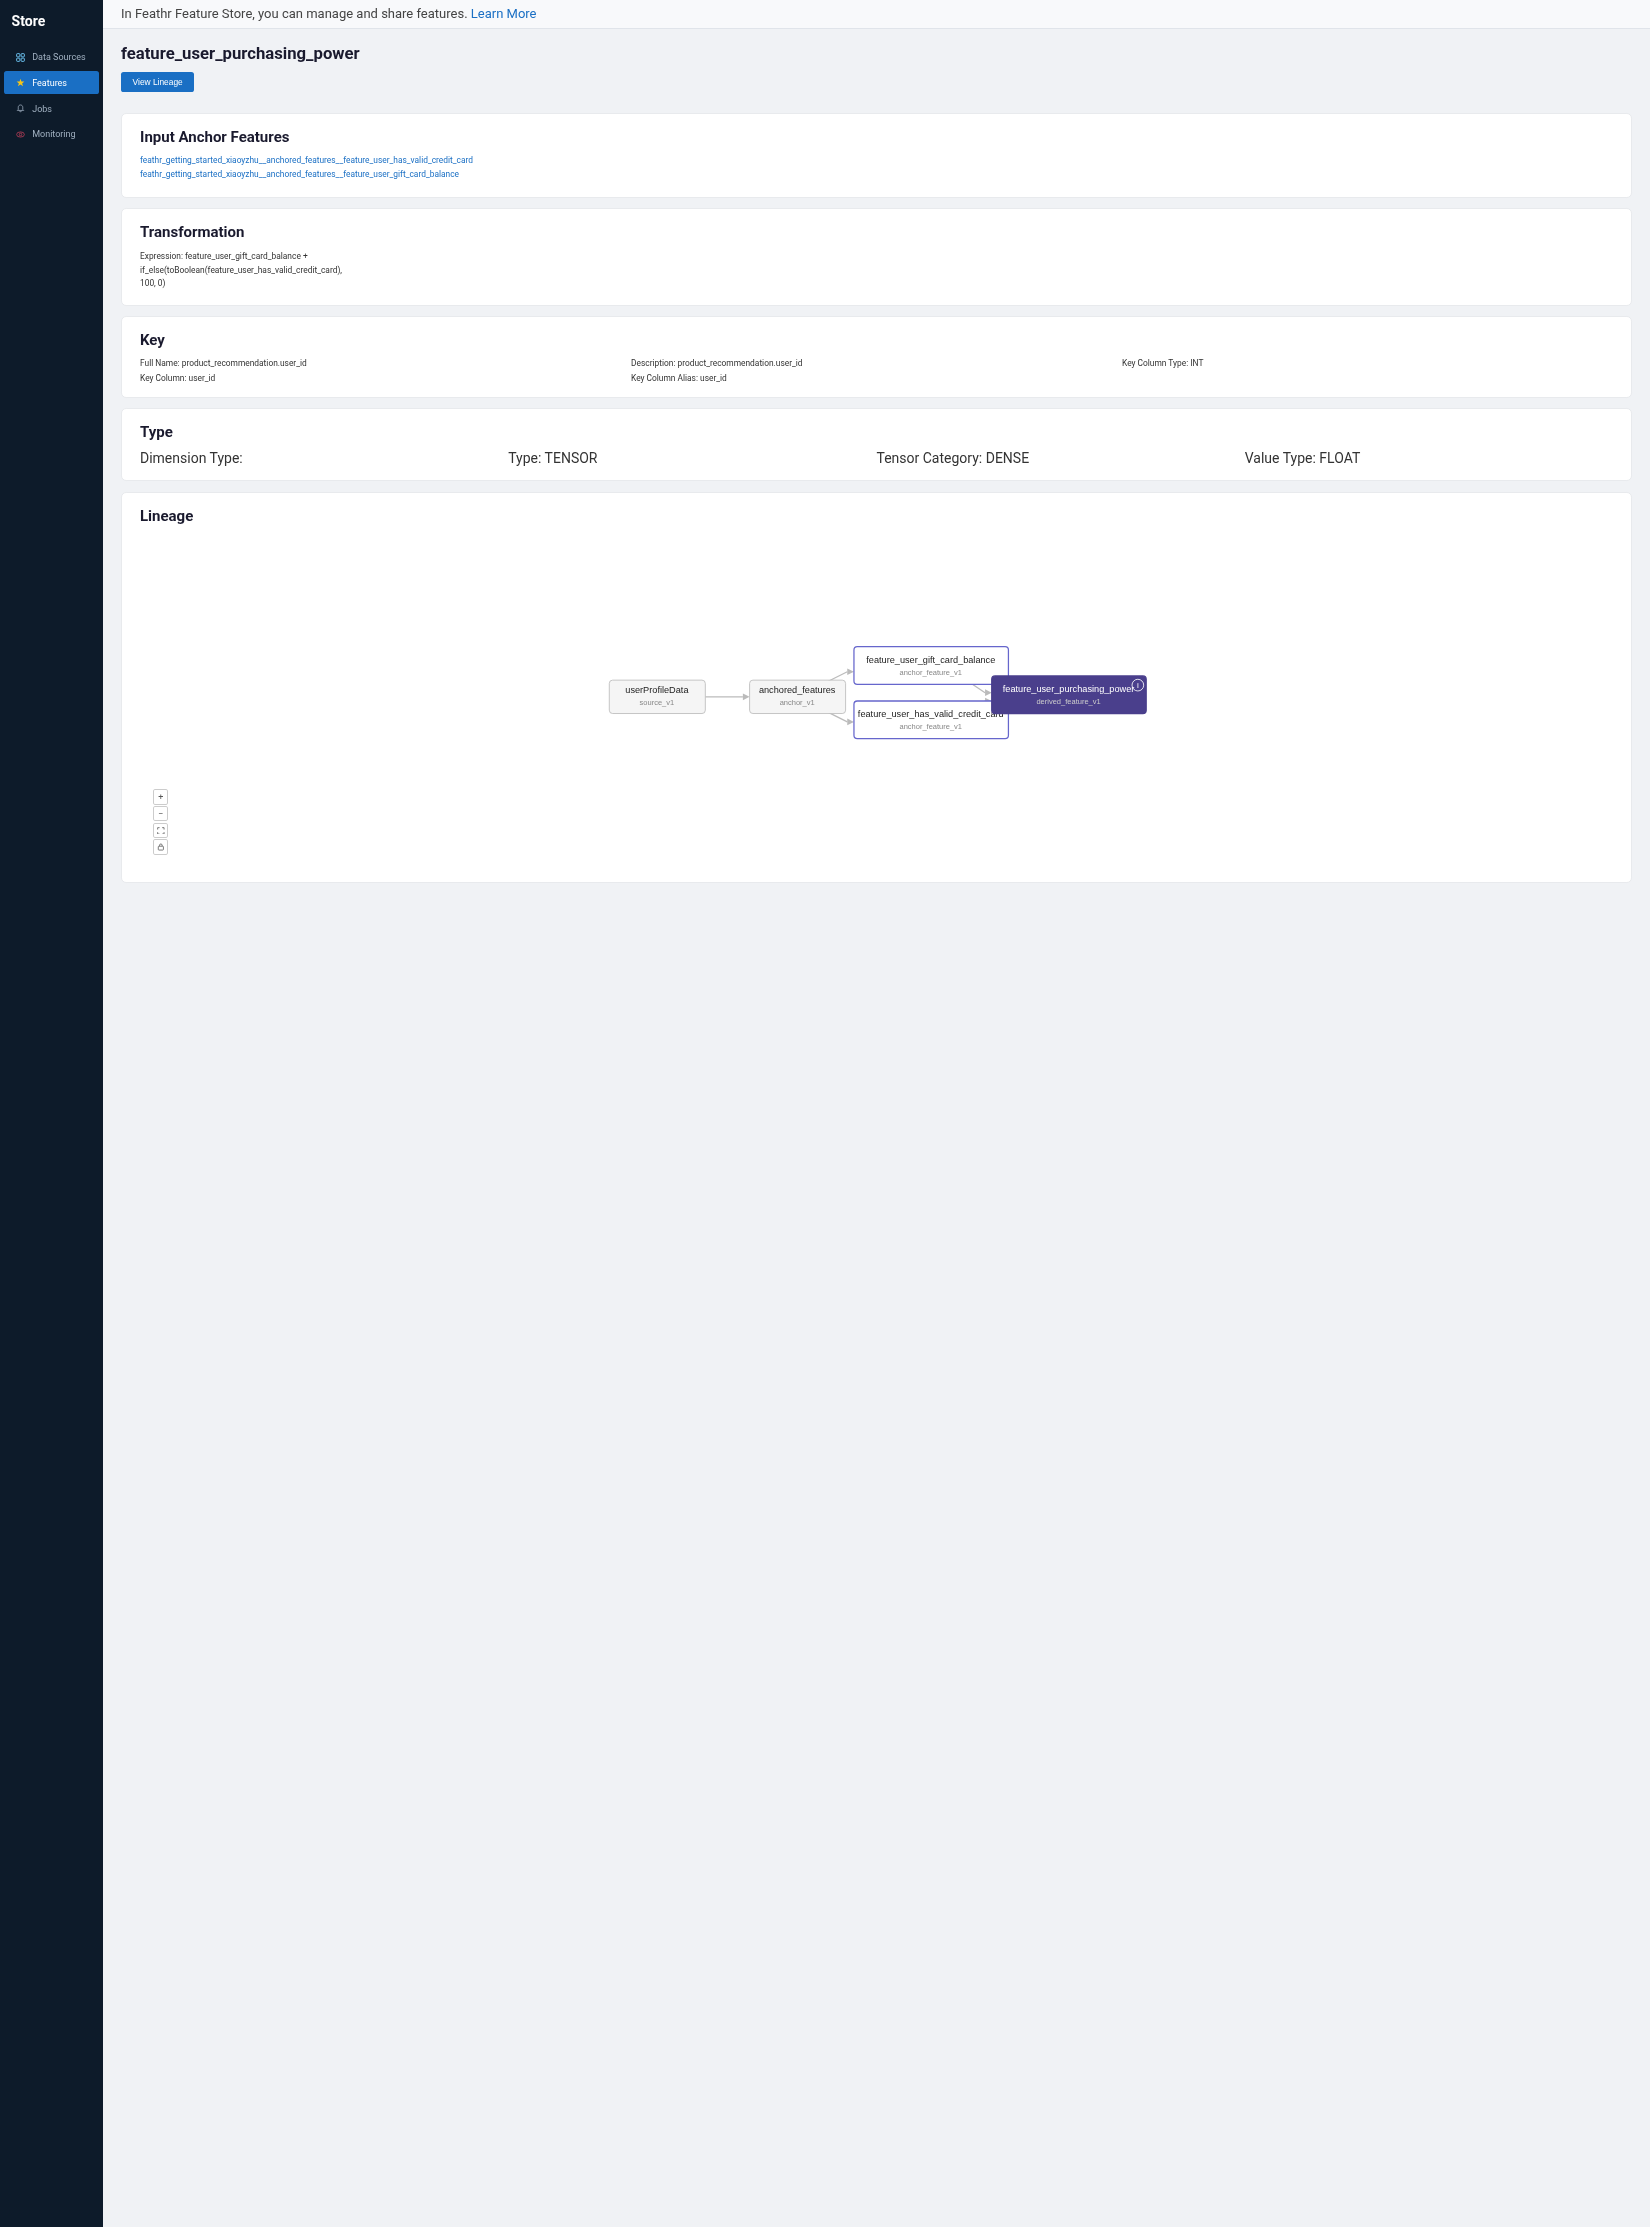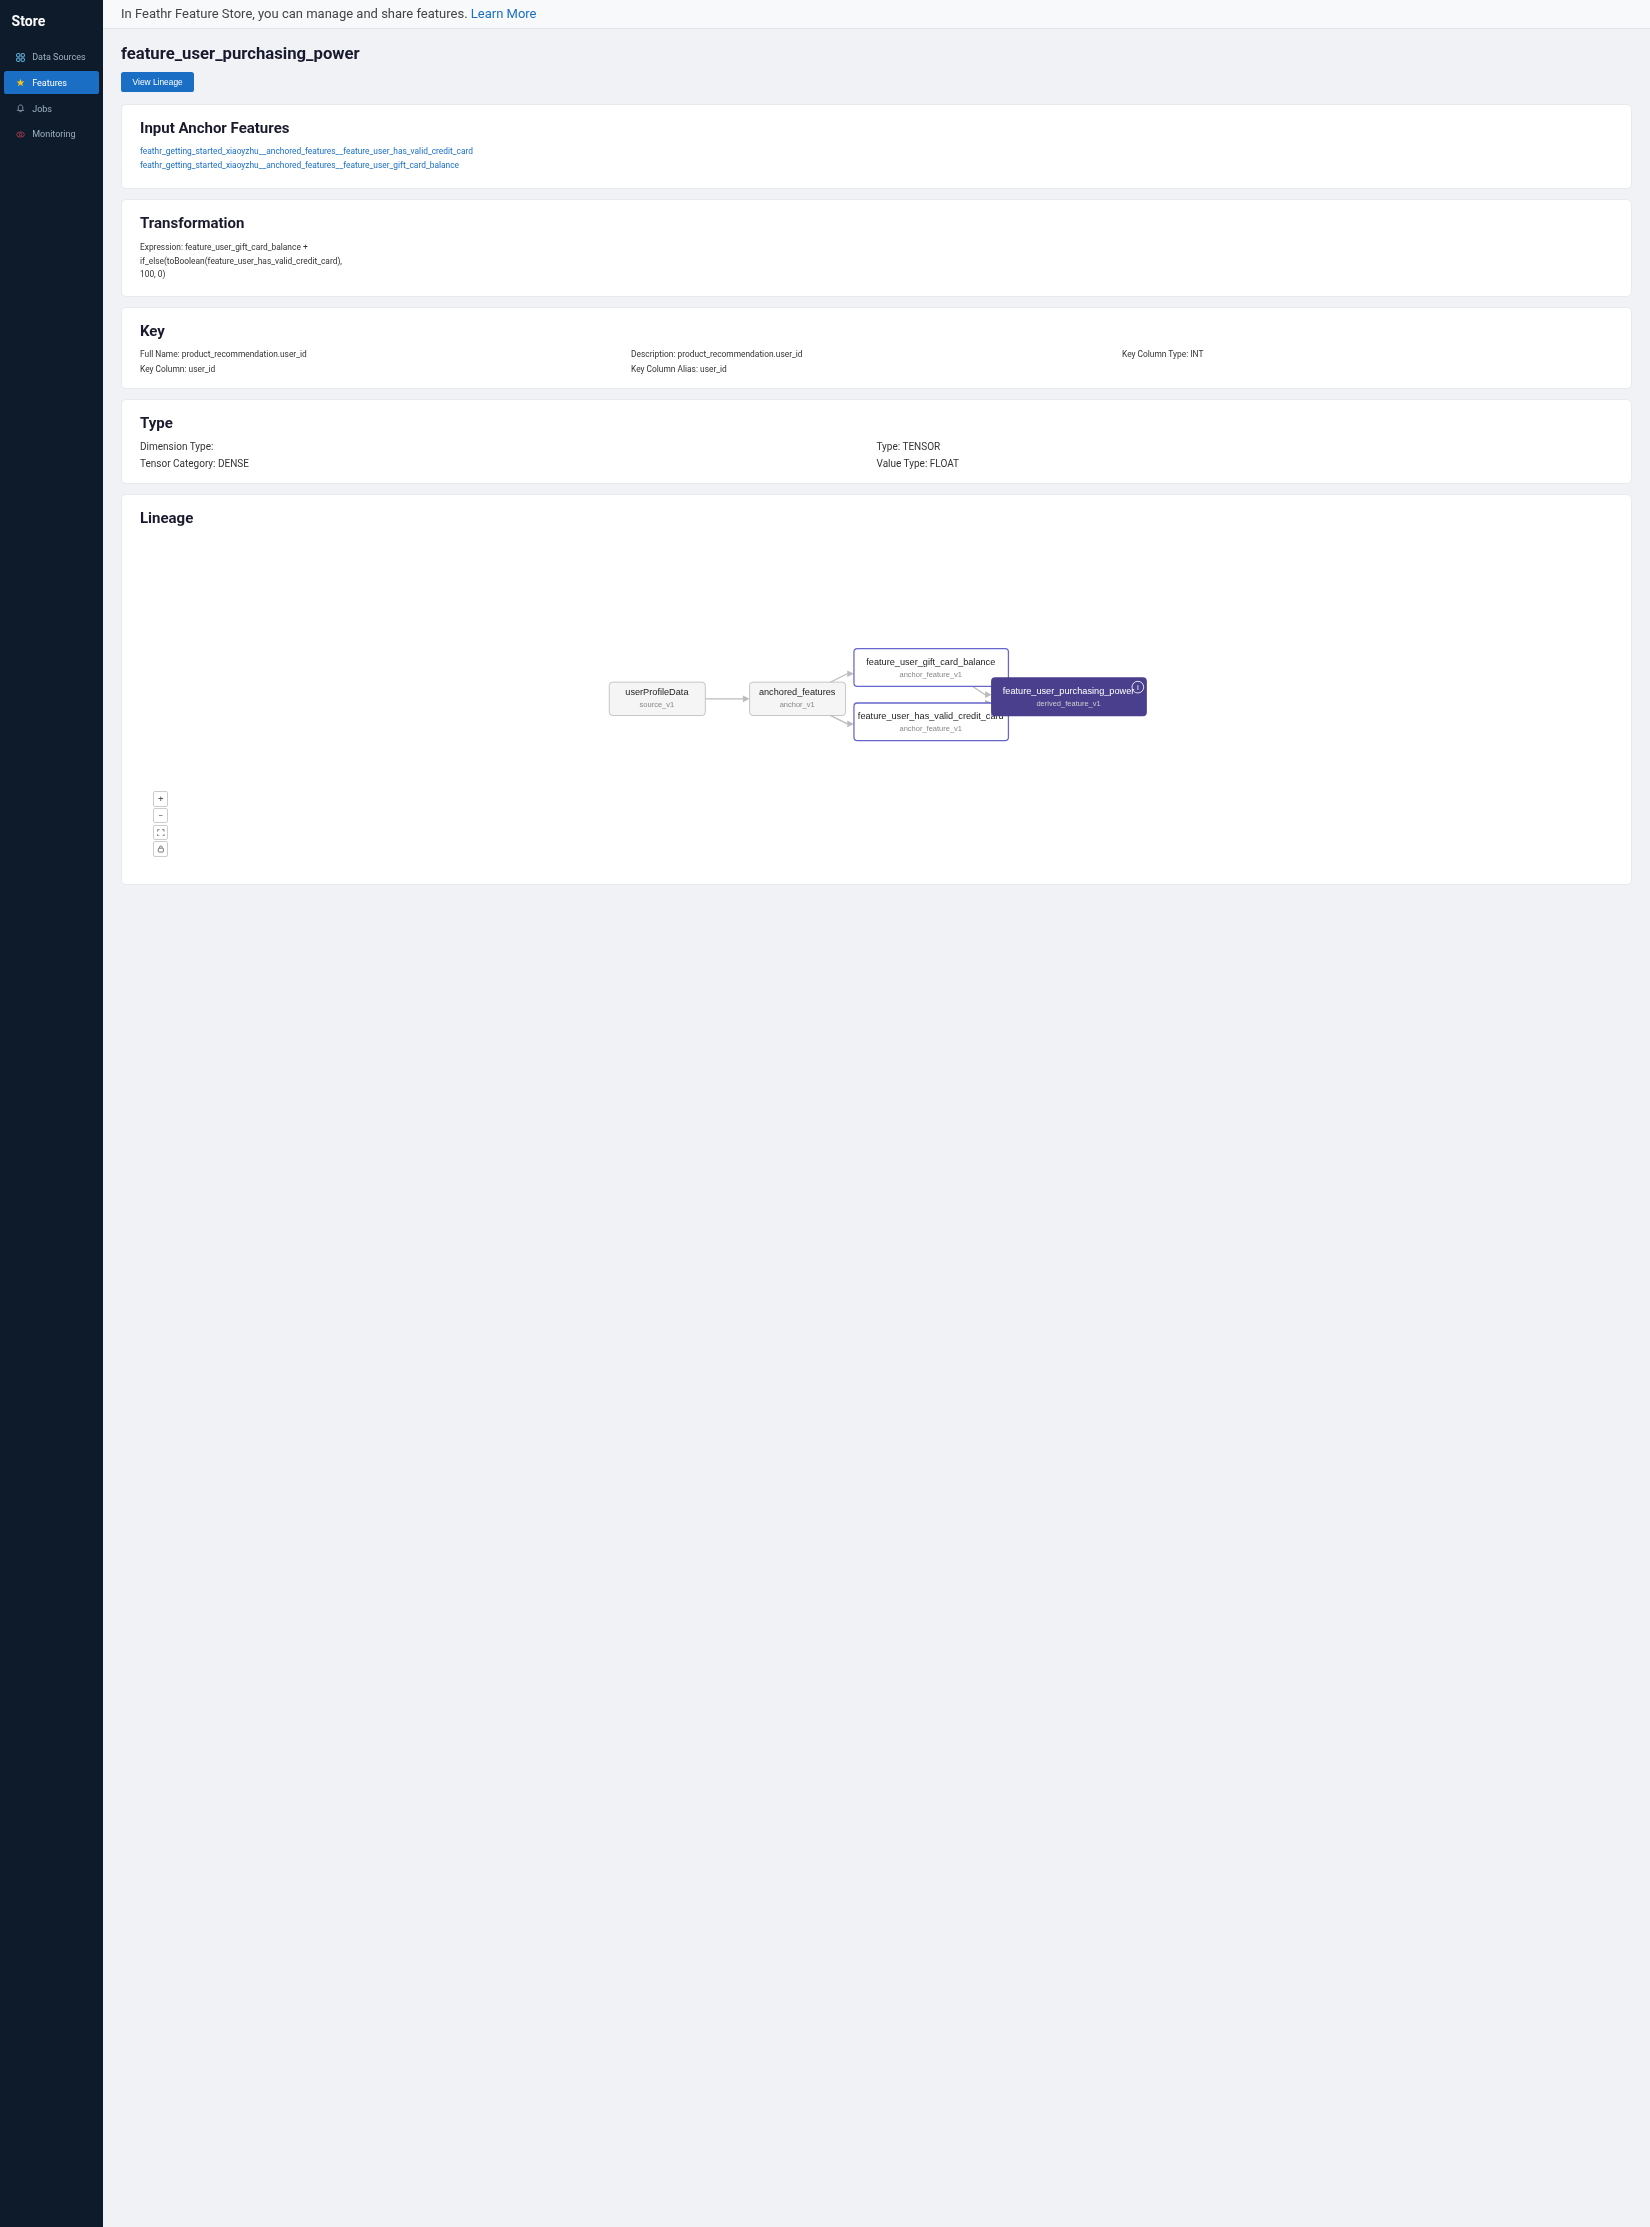"View Lineage" .btn-view-lineage { margin-bottom: 12px -> 21px }
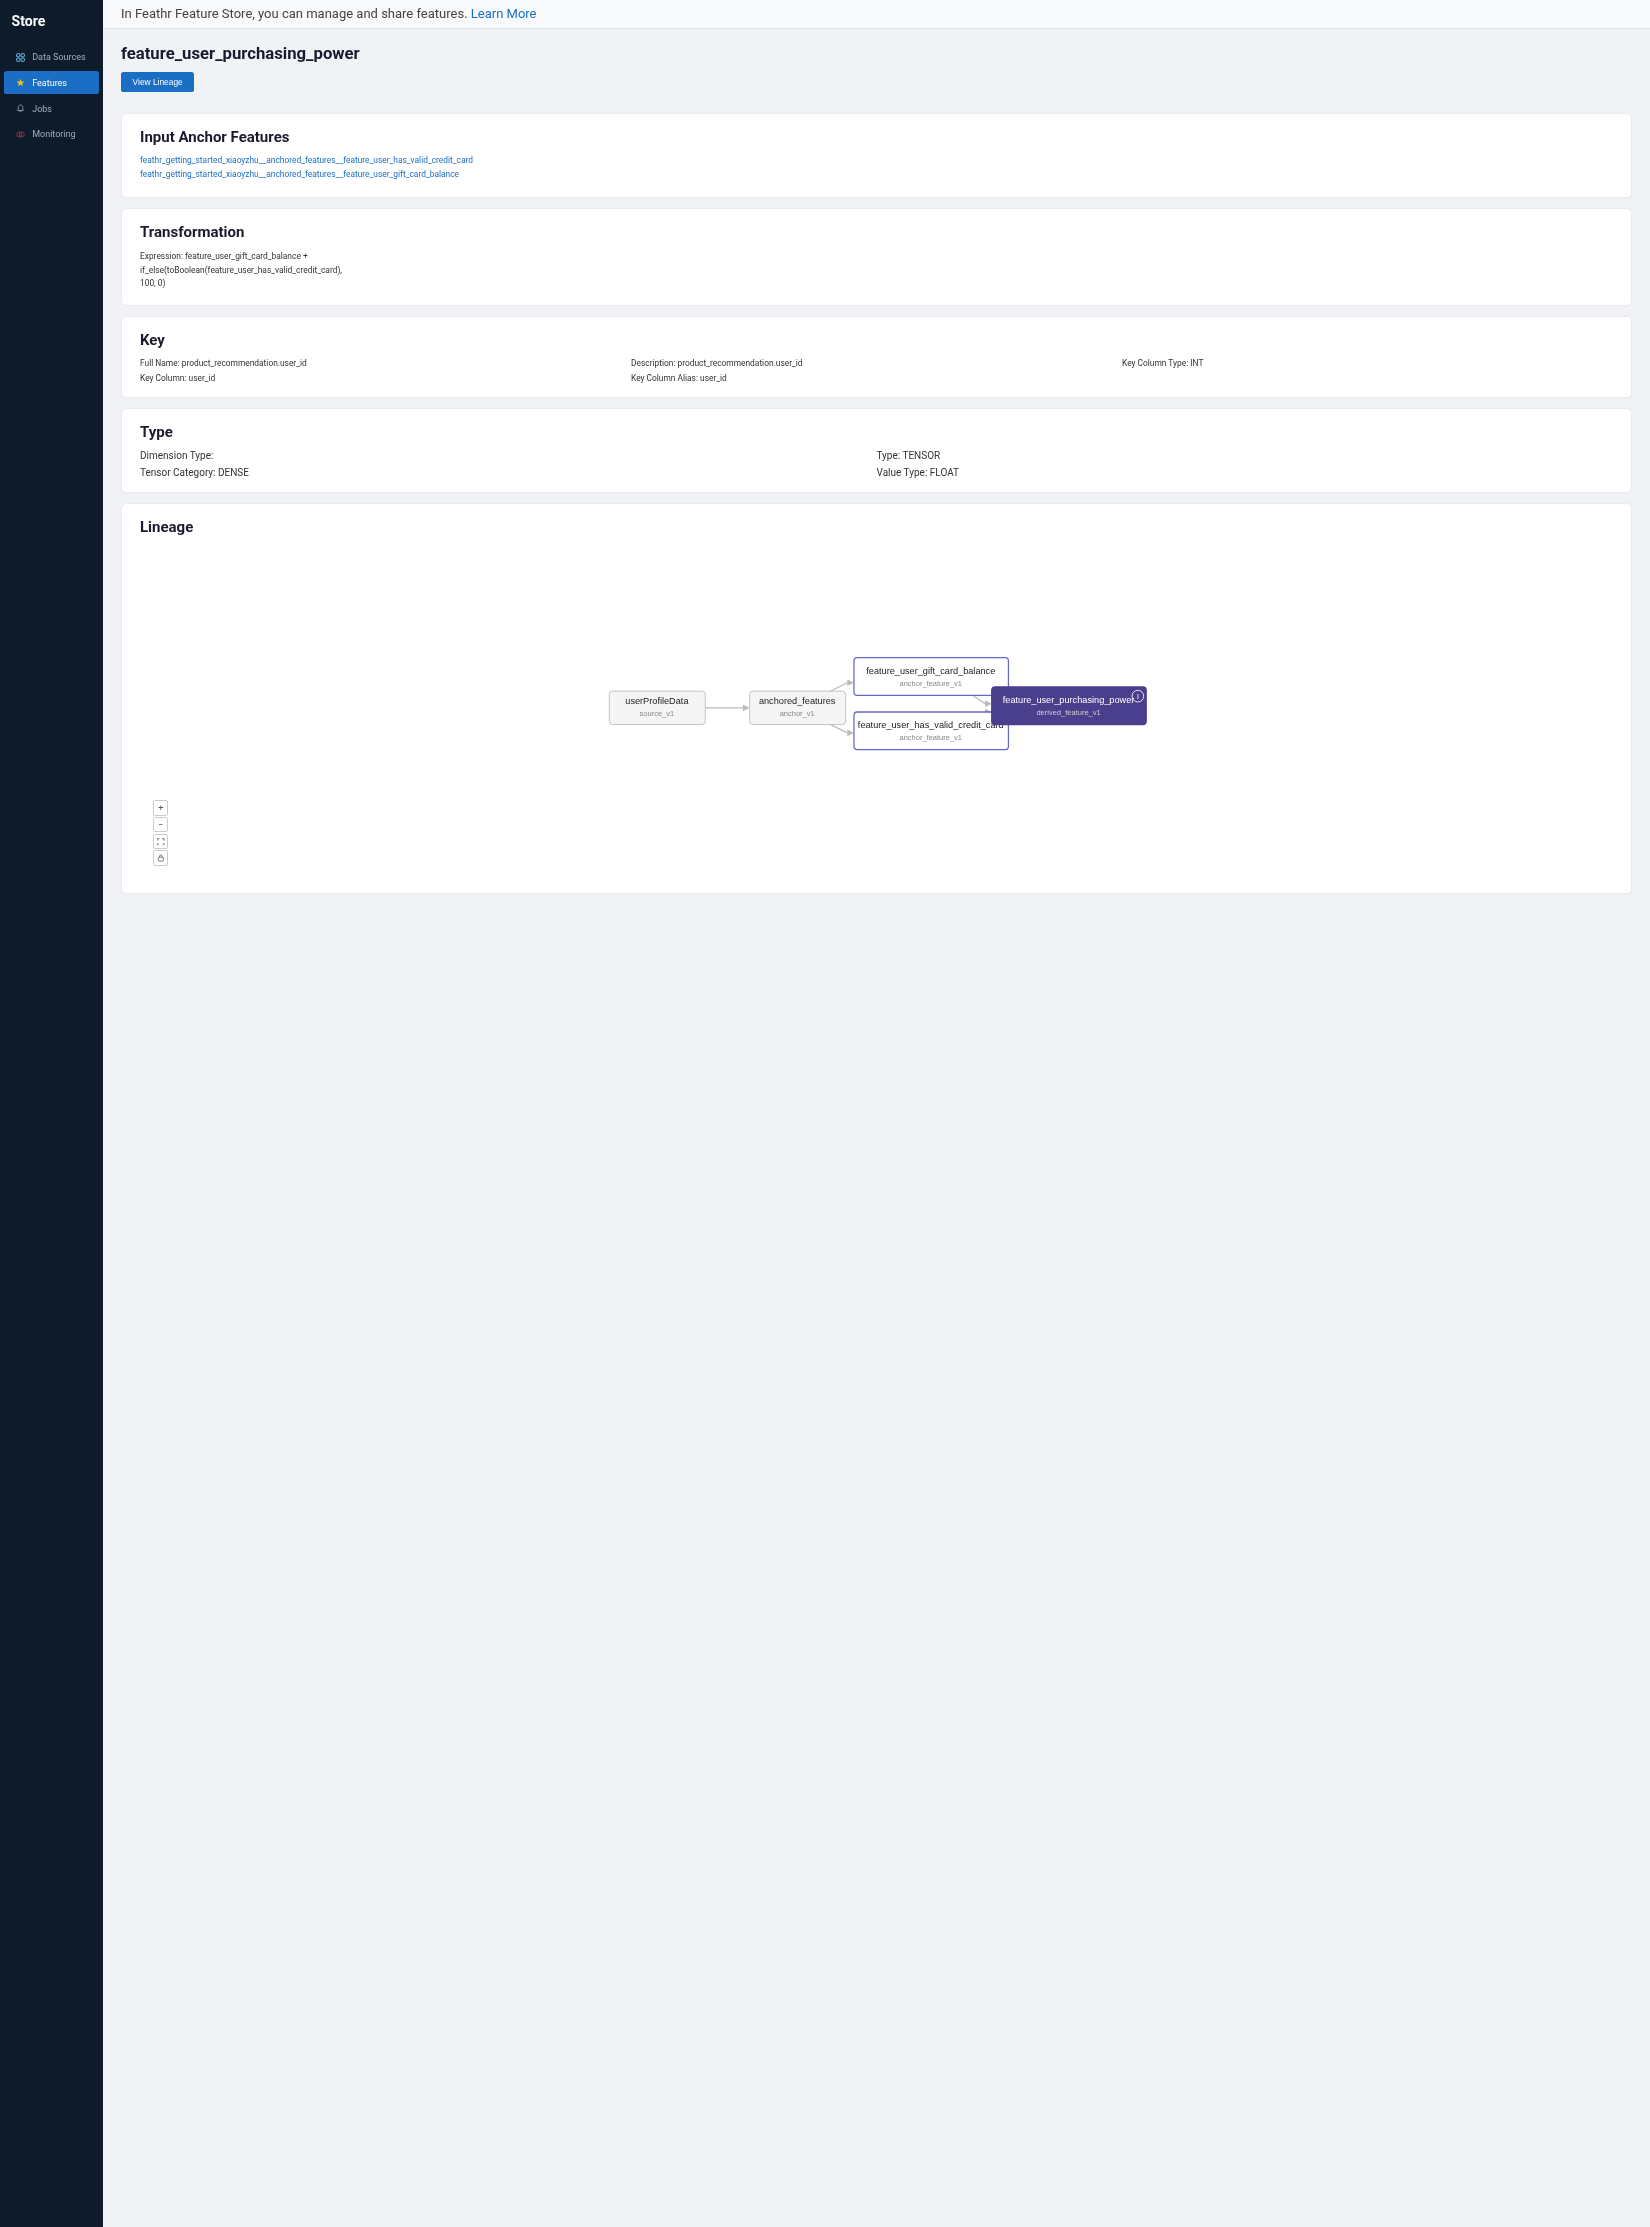"Dimension Type:" div { font-size: 10px -> 14px; grid-template-columns: 1fr 1fr -> 1fr 1fr 1fr 1fr }
